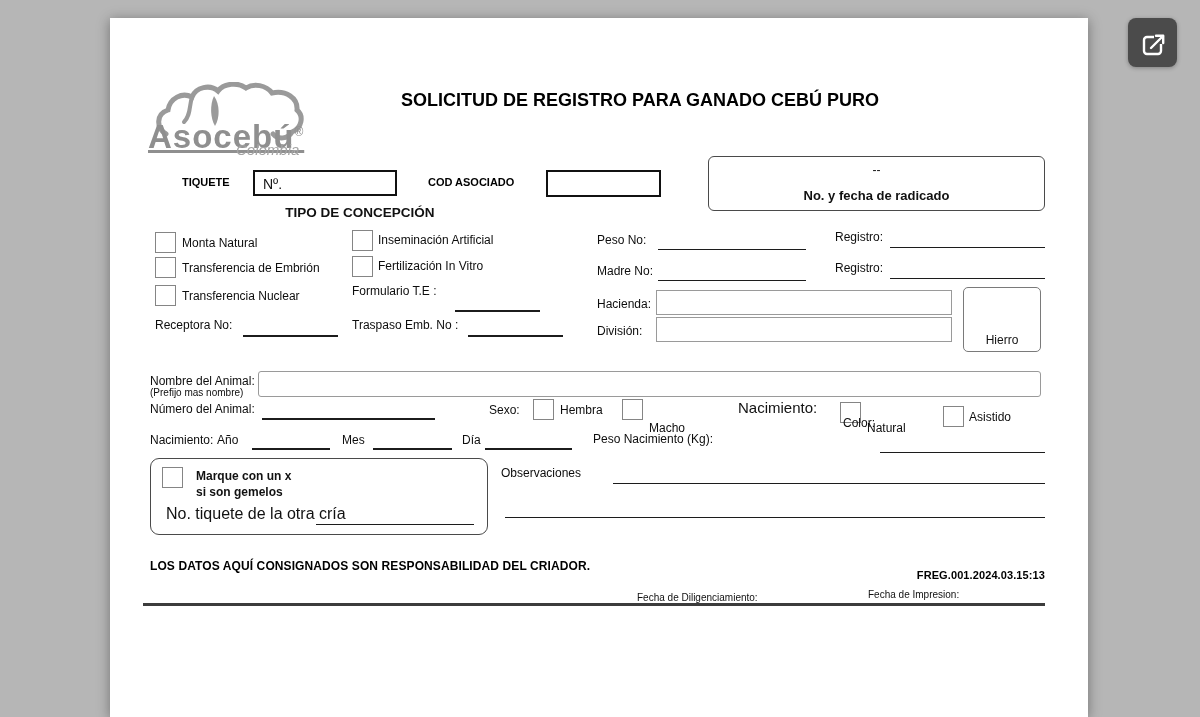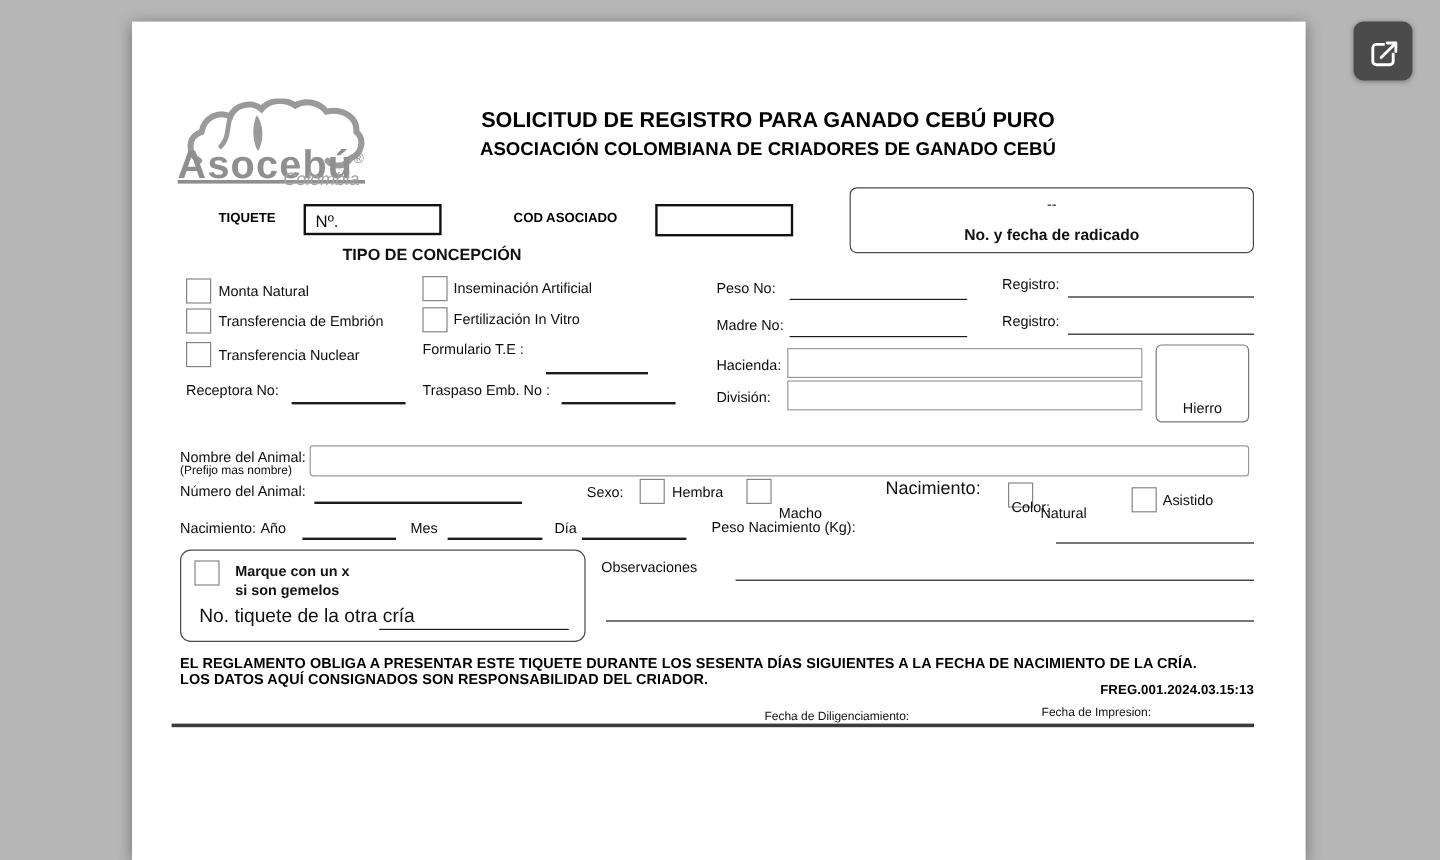"ASOCIACIÓN COLOMBIANA DE CRIADORES DE" div.subtitle { html: <div>ASOCIACIÓN COLOMBIANA DE CRIADORES DE GANADO CEBÚ</div> -> none }
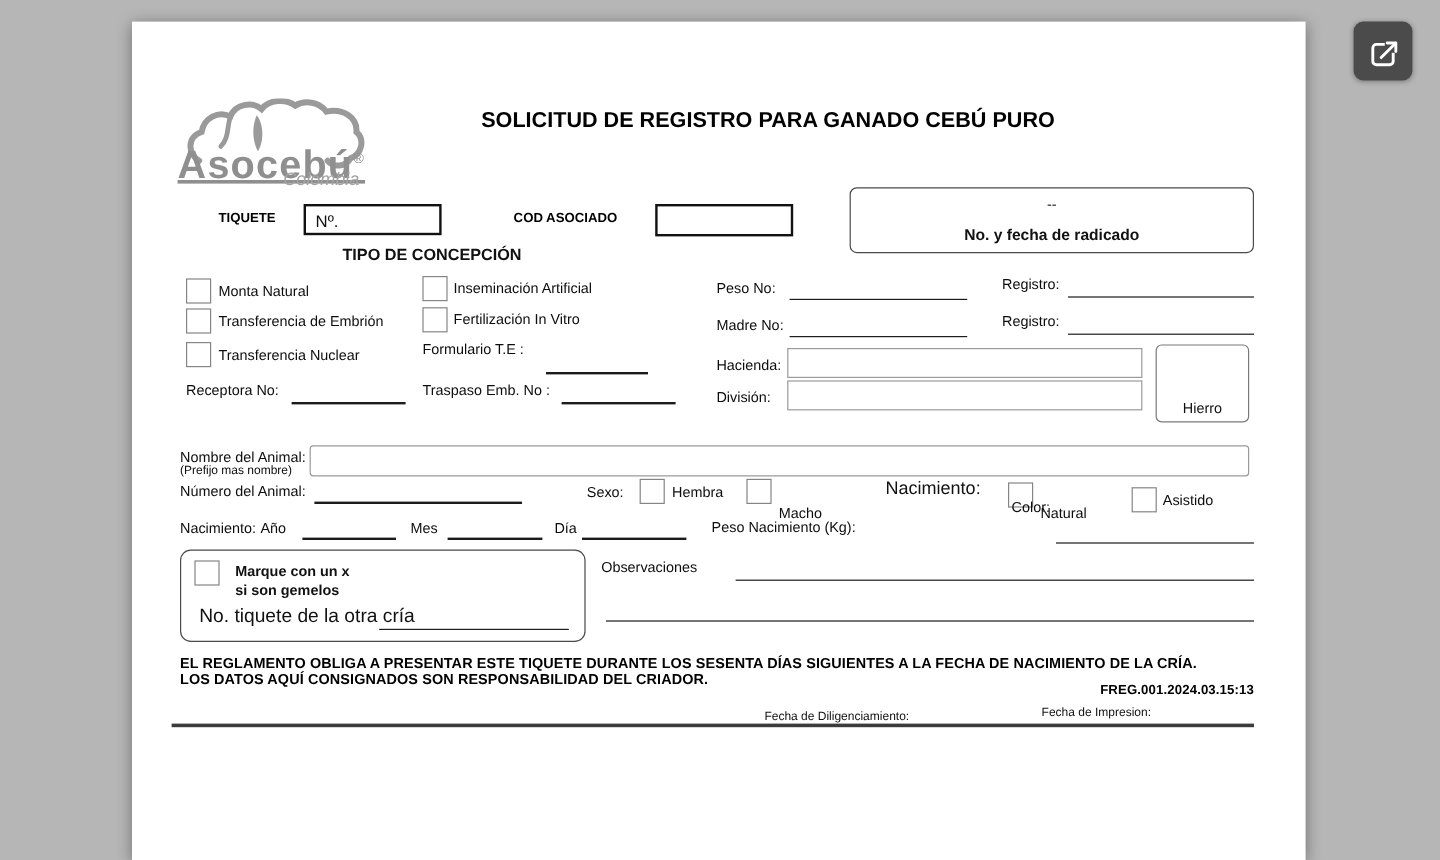"Nº." div.abs { width: 115px -> 144px }
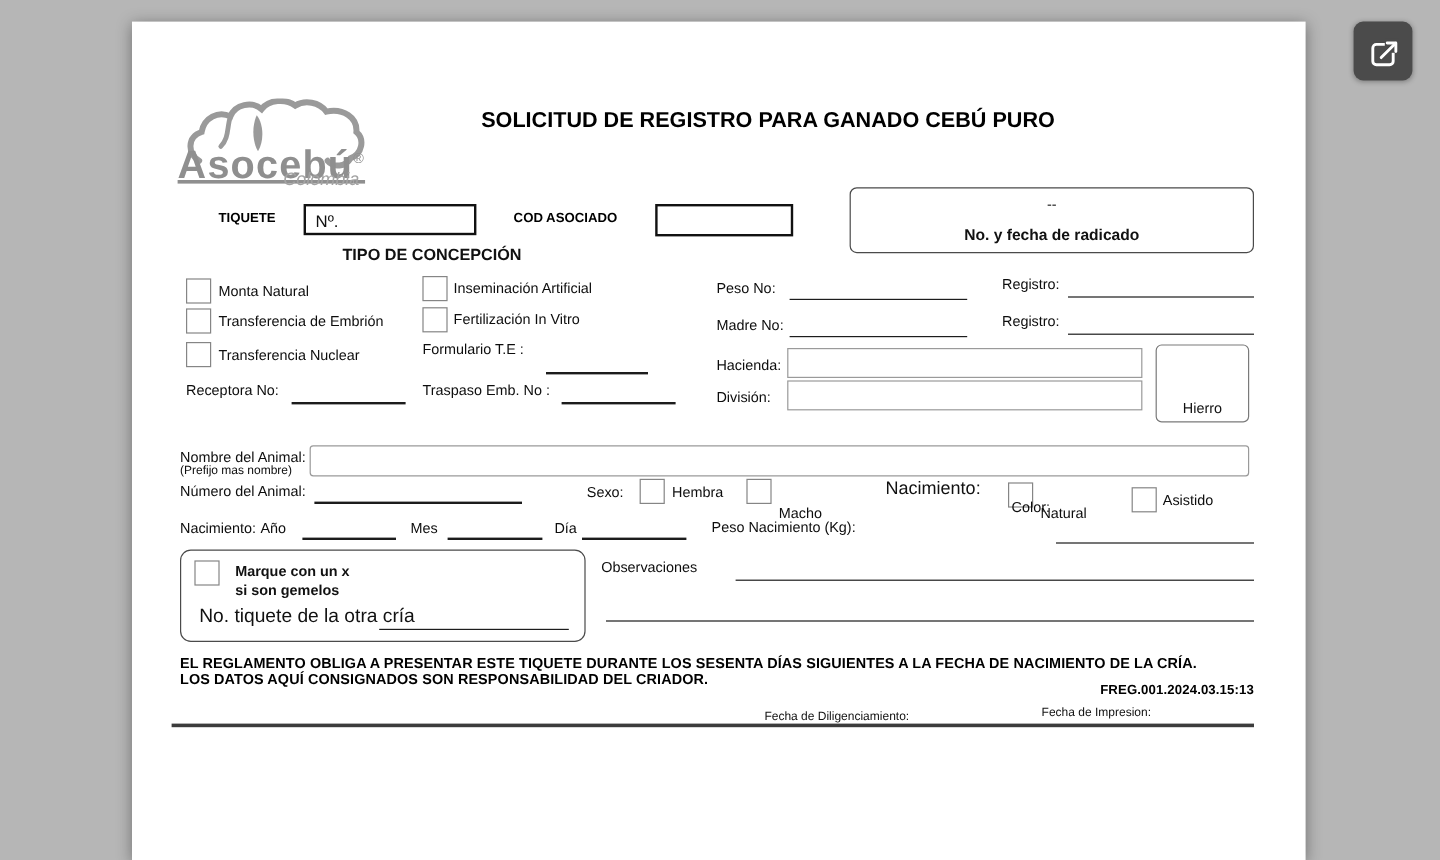"EL REGLAMENTO OBLIGA A PRESENTAR" div.footer-bold { html: <div>EL REGLAMENTO OBLIGA A PRESENTAR ESTE TIQUETE DURANTE LOS SESENTA DÍAS SIGUIENTES A LA FECHA DE NACIMIENTO DE LA CRÍA.</div> -> none }
